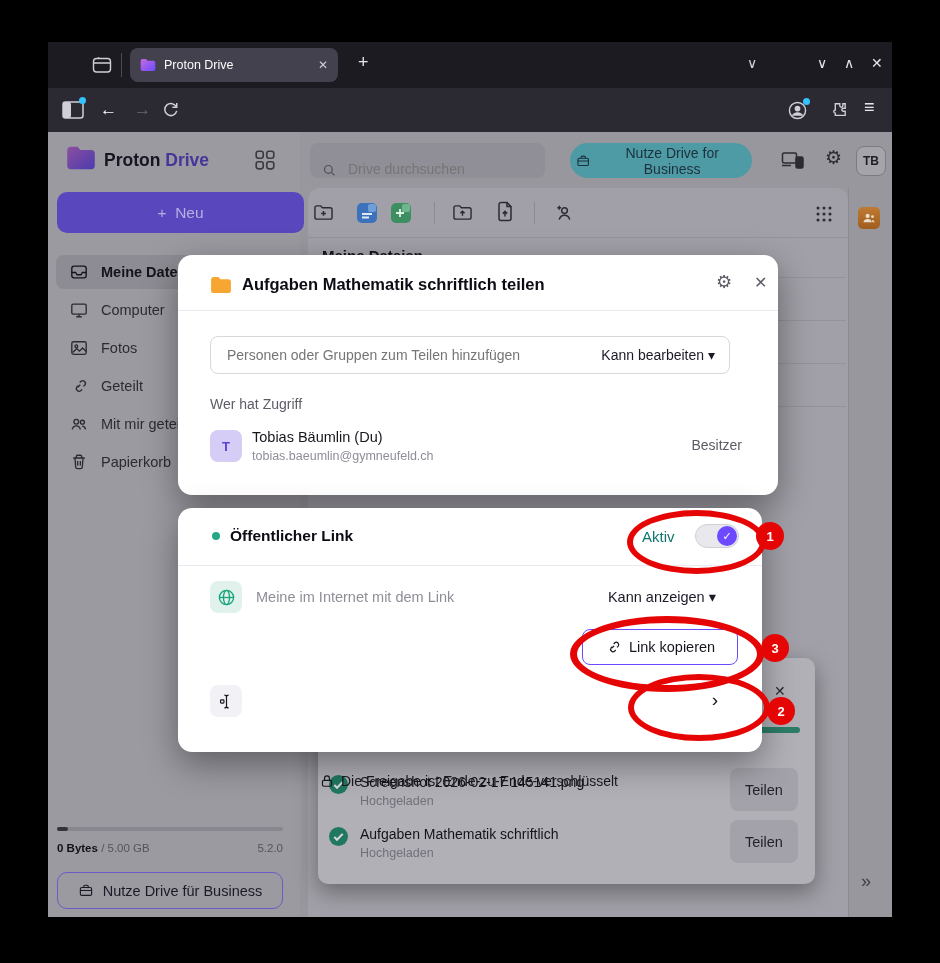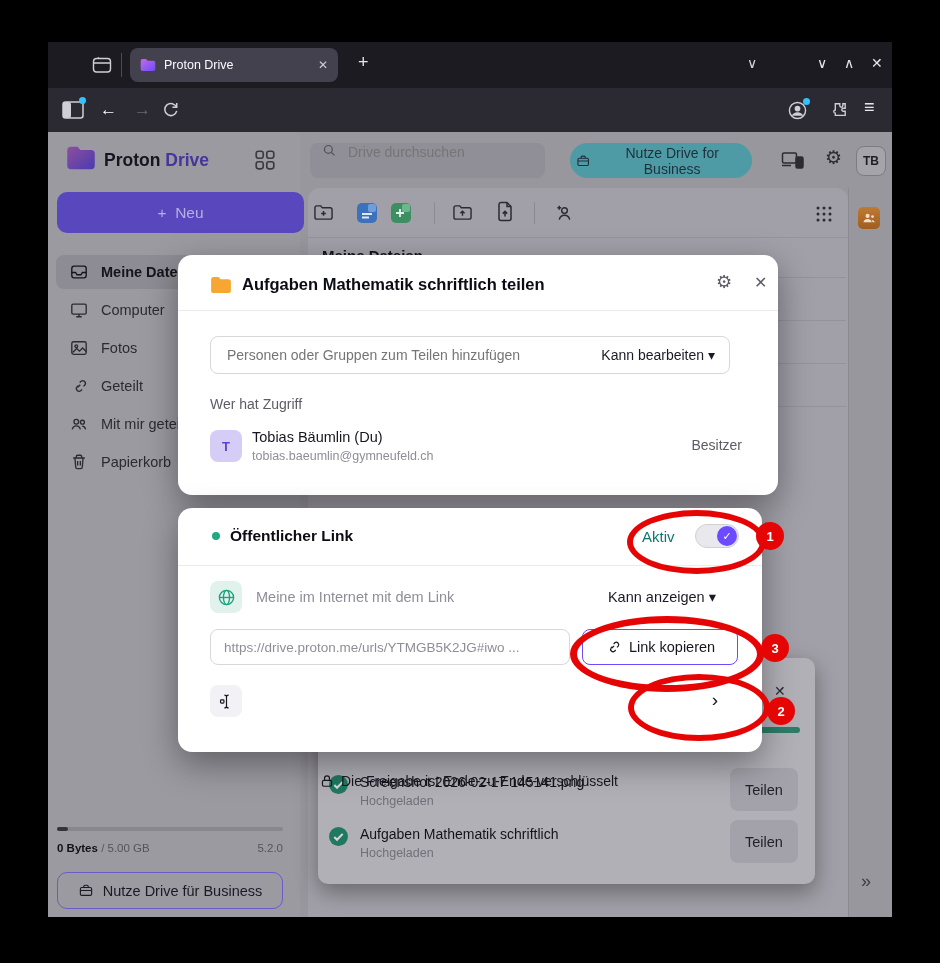"Drive durchsuchen" div.abs { align-items: flex-start -> flex-end }
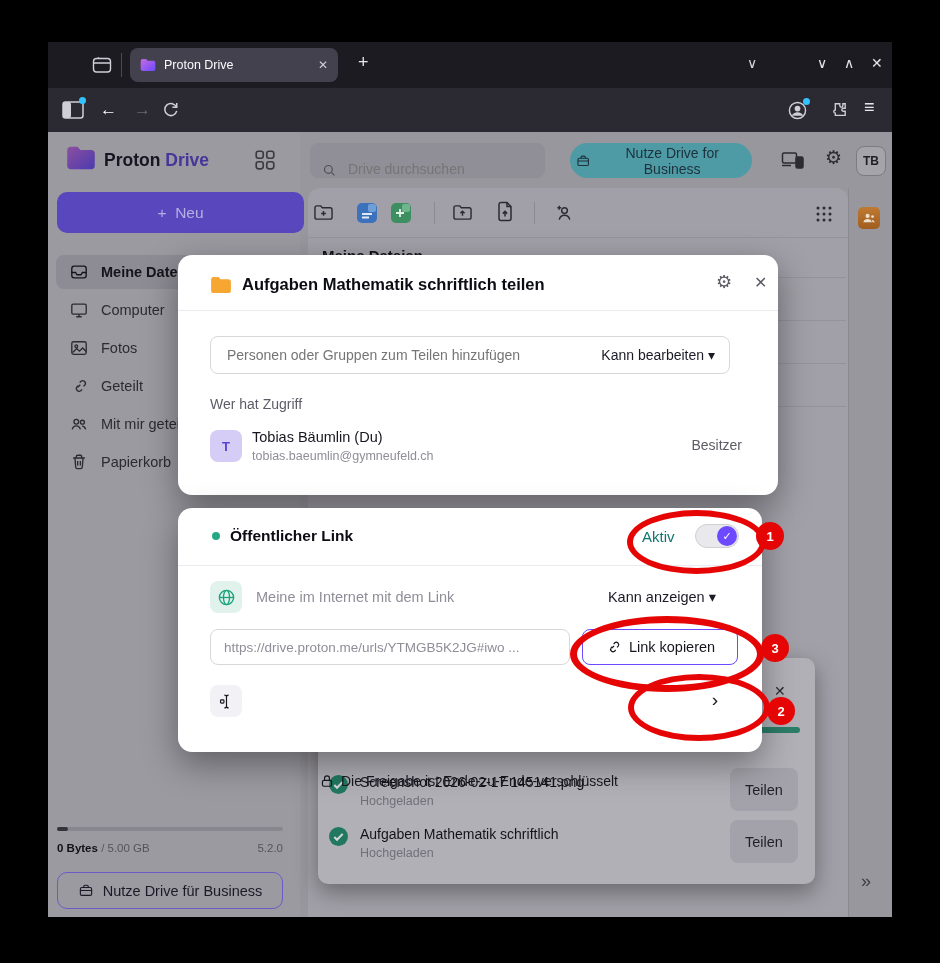"https://drive.proton.me/urls/YTMGB5K2JG#" div.abs { html: <div> <span>https://drive.proton.me/urls/YTMGB5K2JG#iwo ...</span> </div> -> none }
